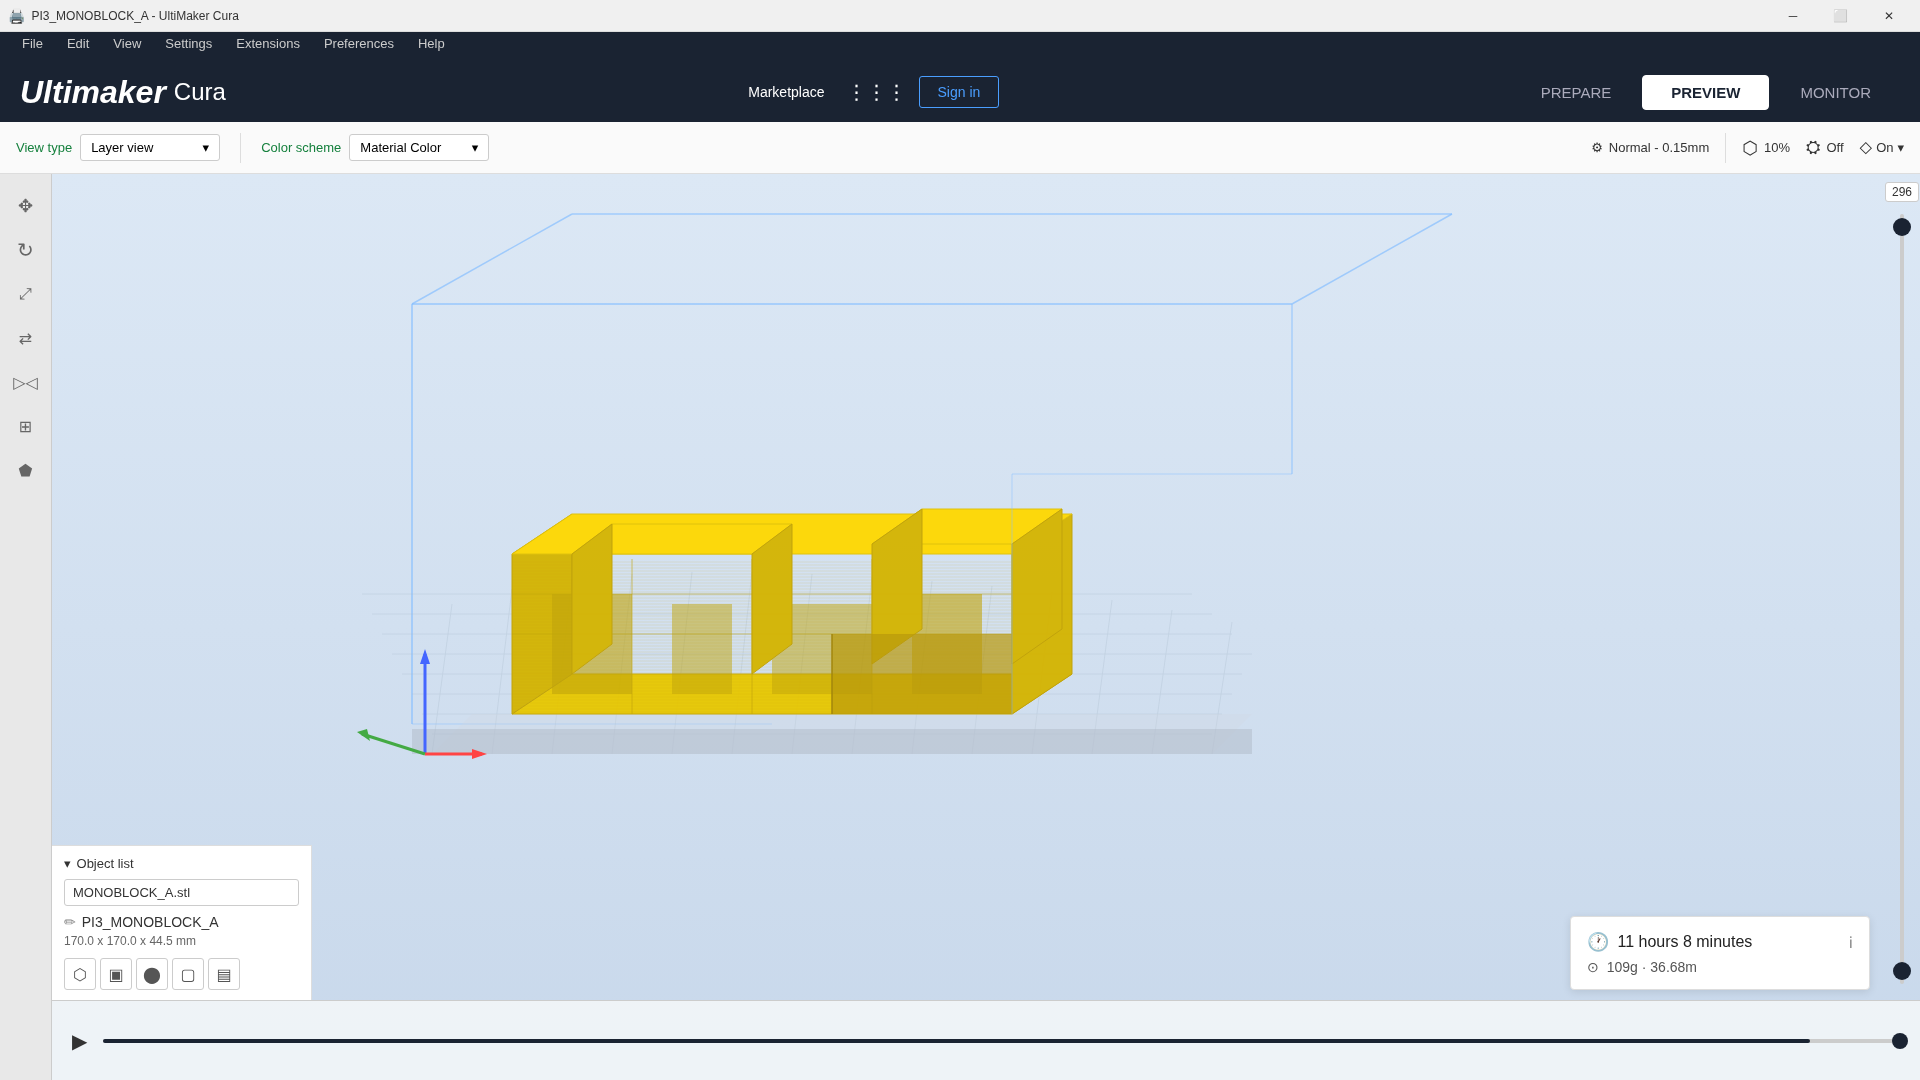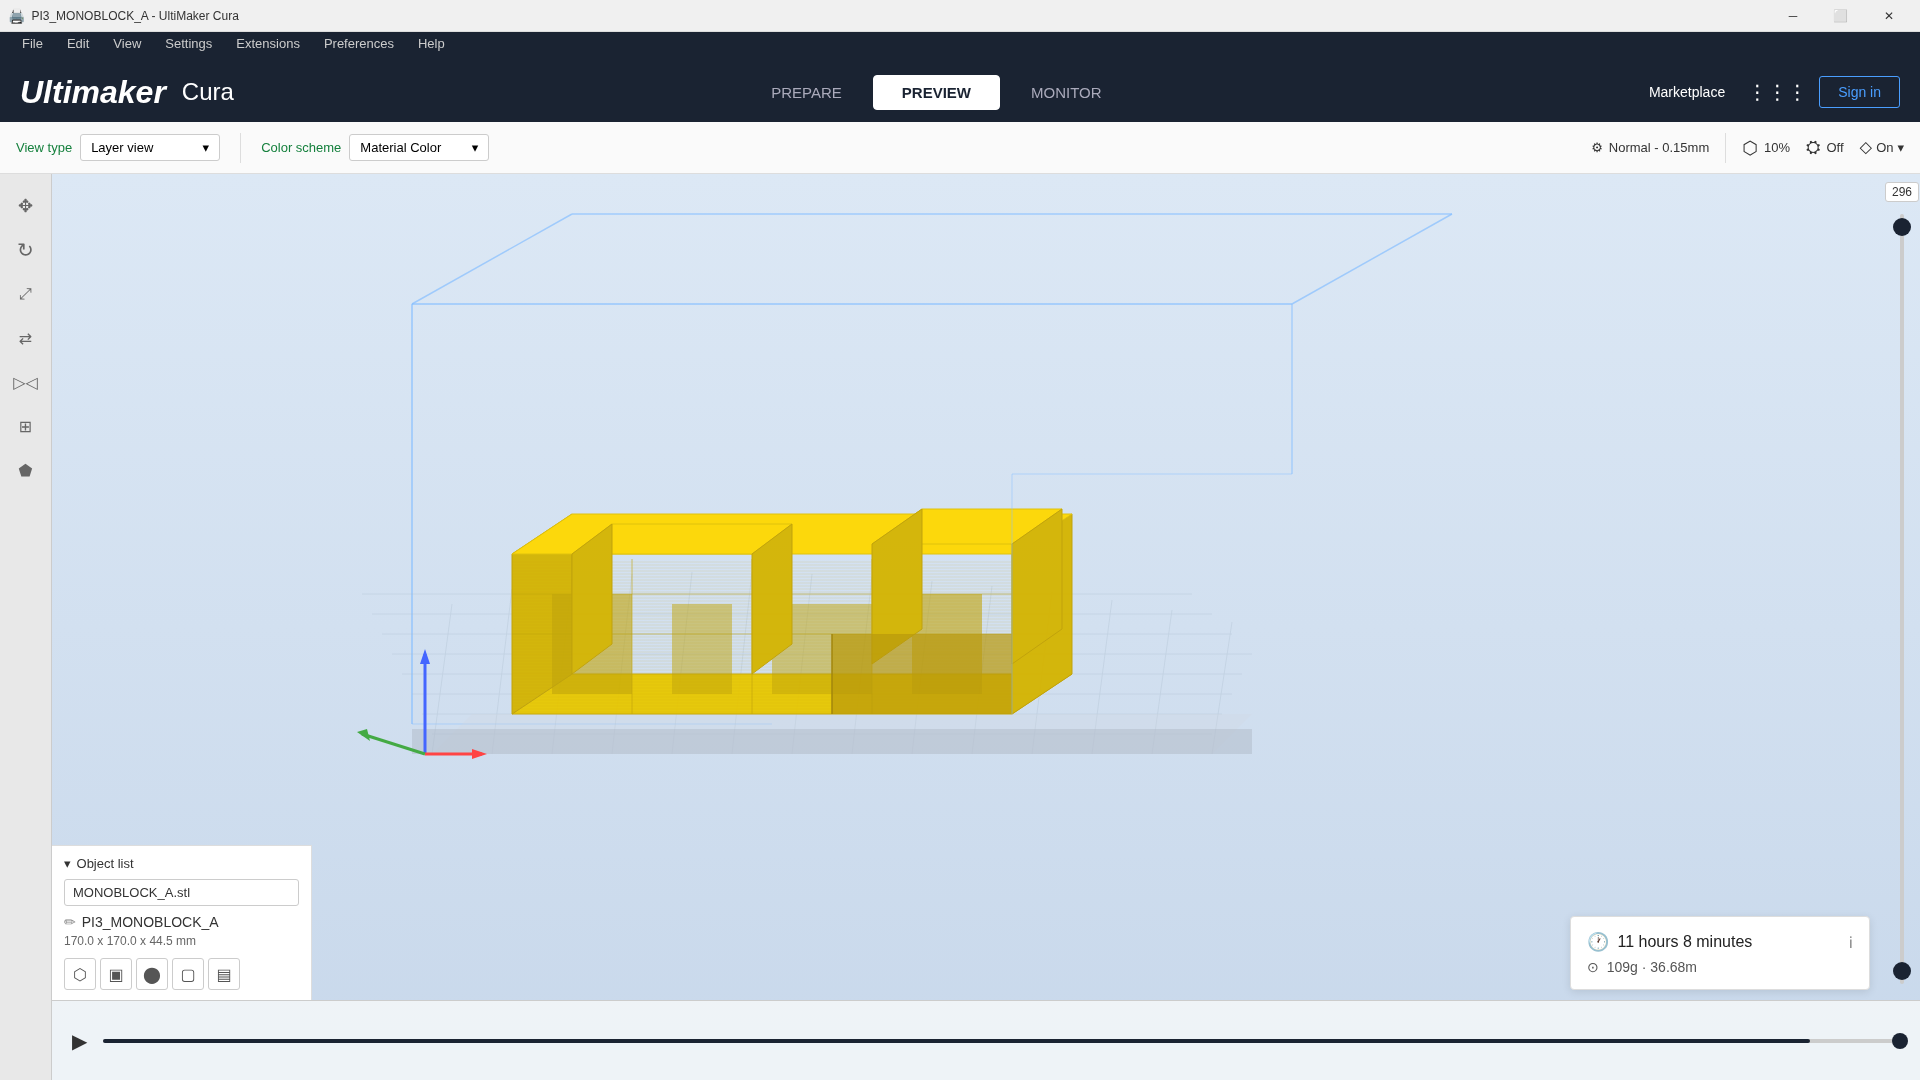"Ultimaker" #logo { gap: 16px -> 8px }
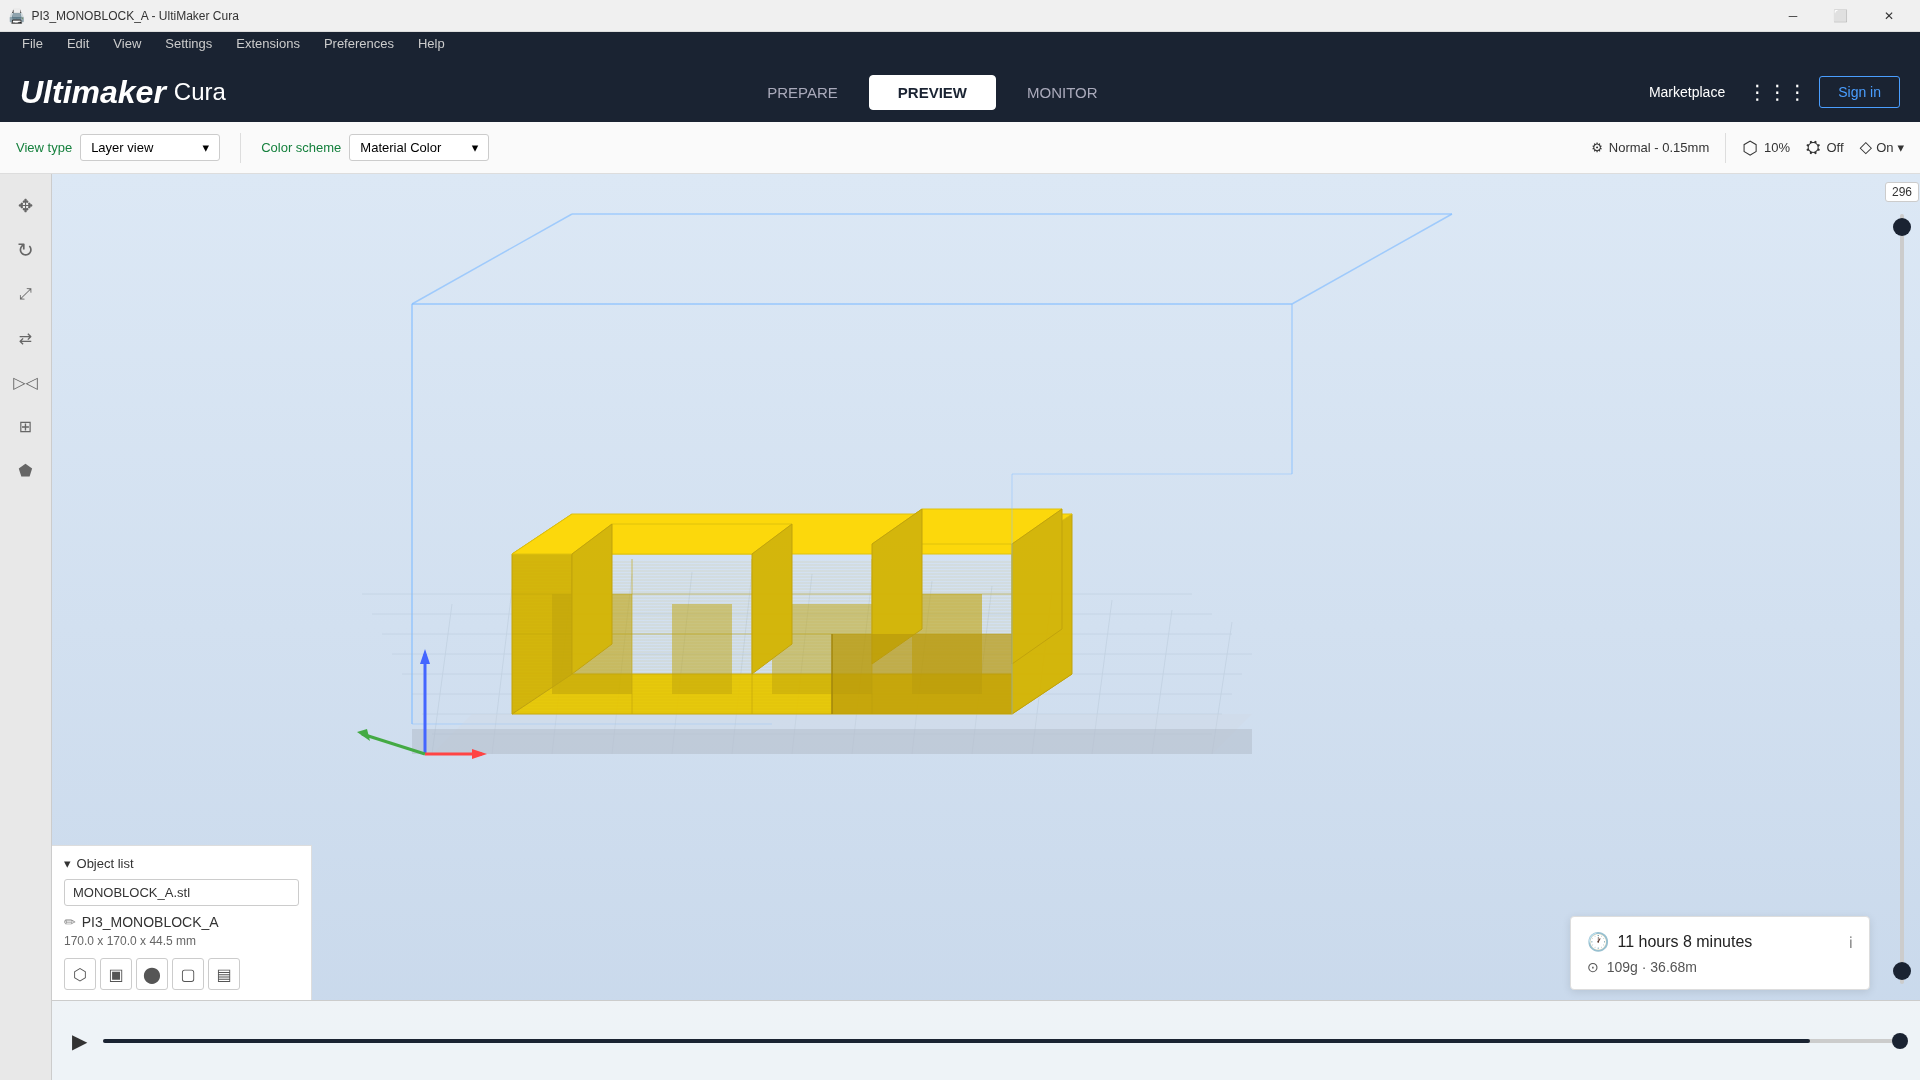"PREPARE" div { order: before "Marketplace" -> after "Marketplace" }
